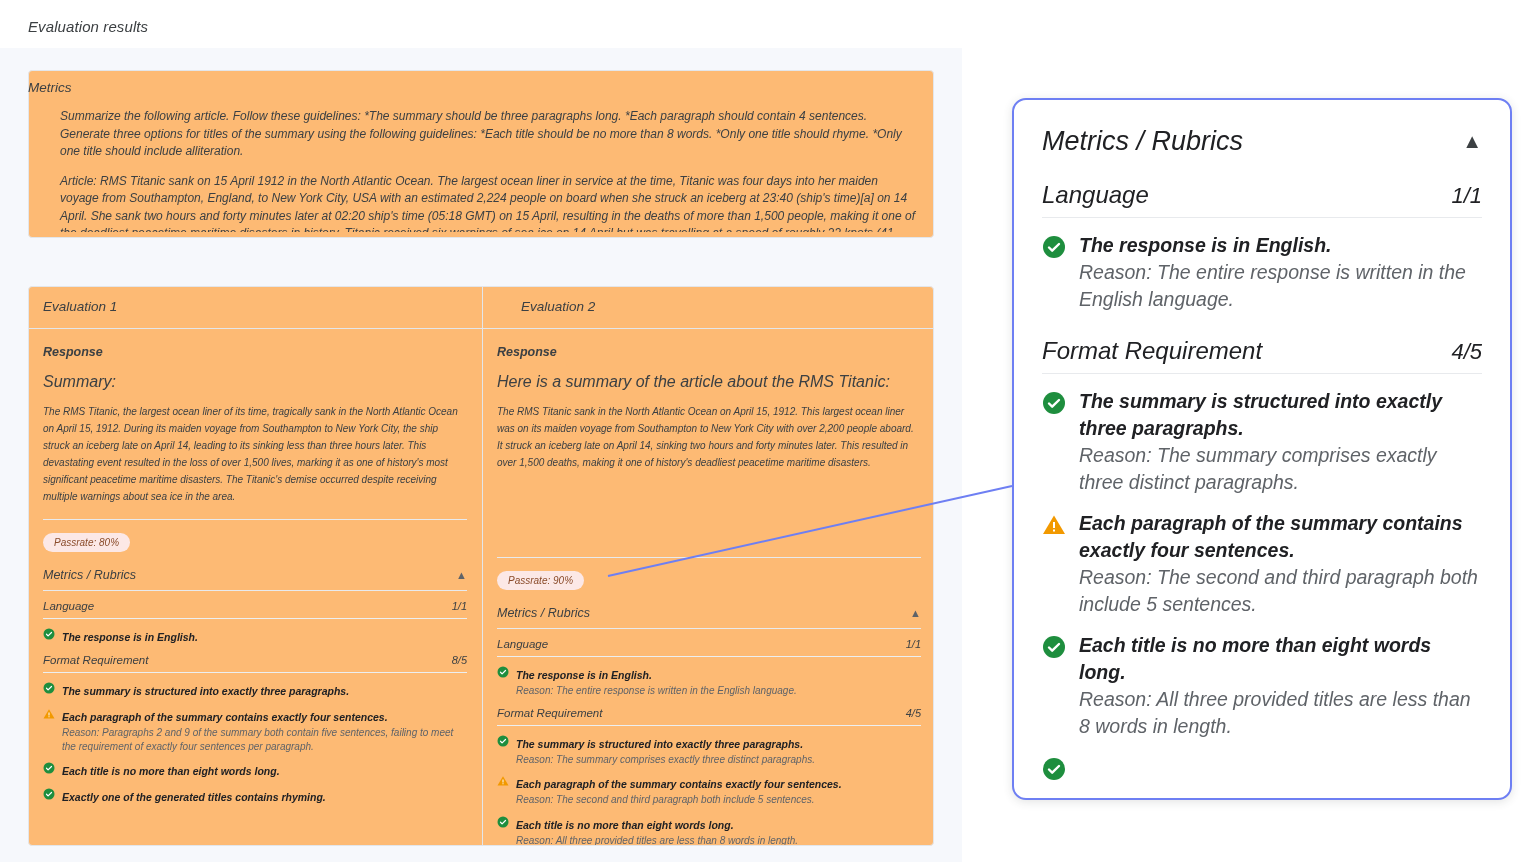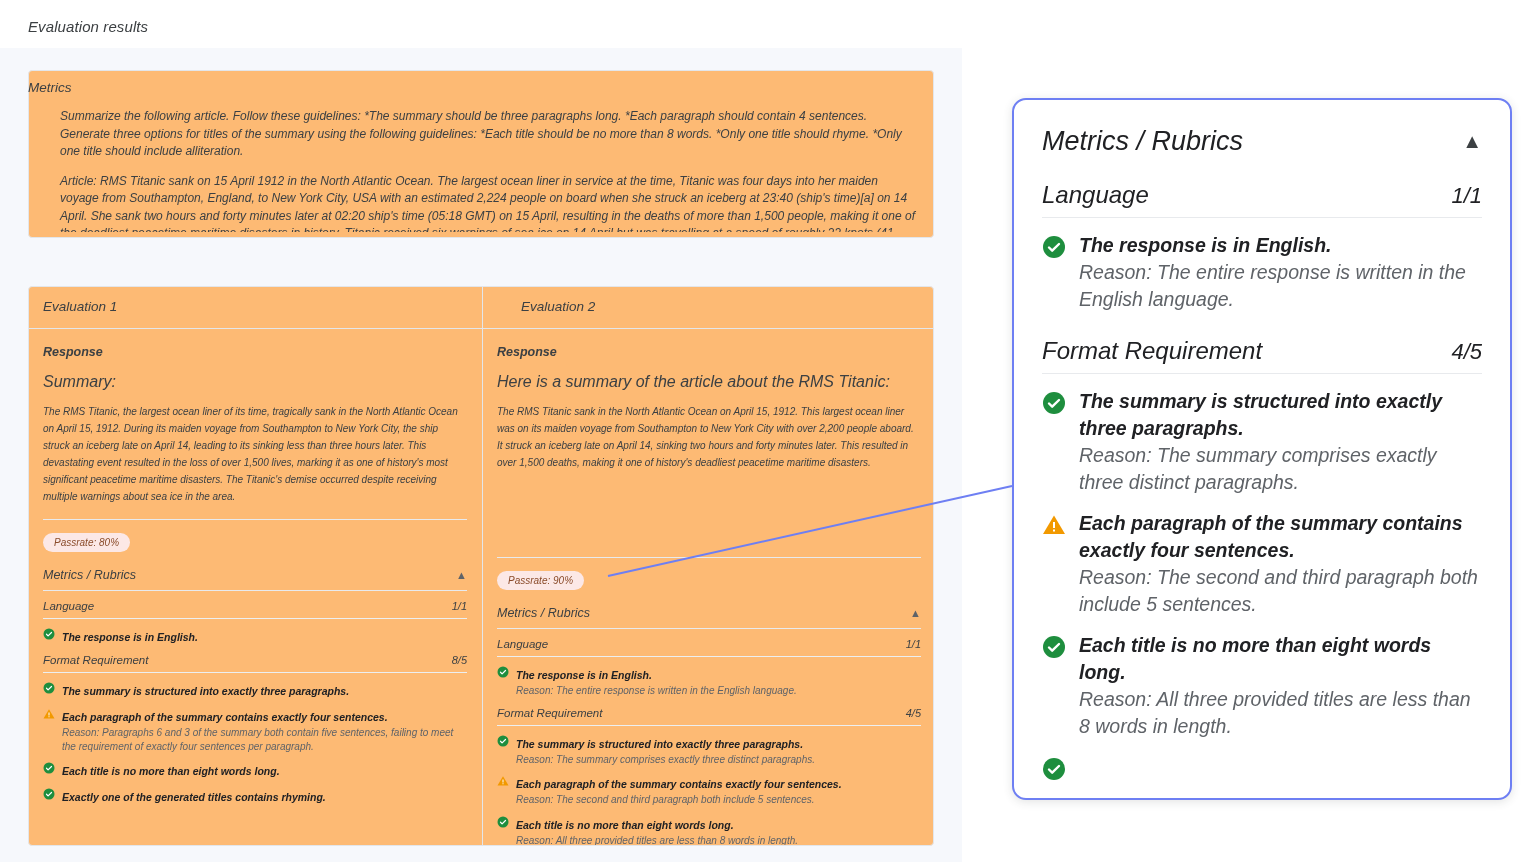"Reason: Paragraphs 6 and 3" div.reason { text: 6 and 3 -> 2 and 9 }
